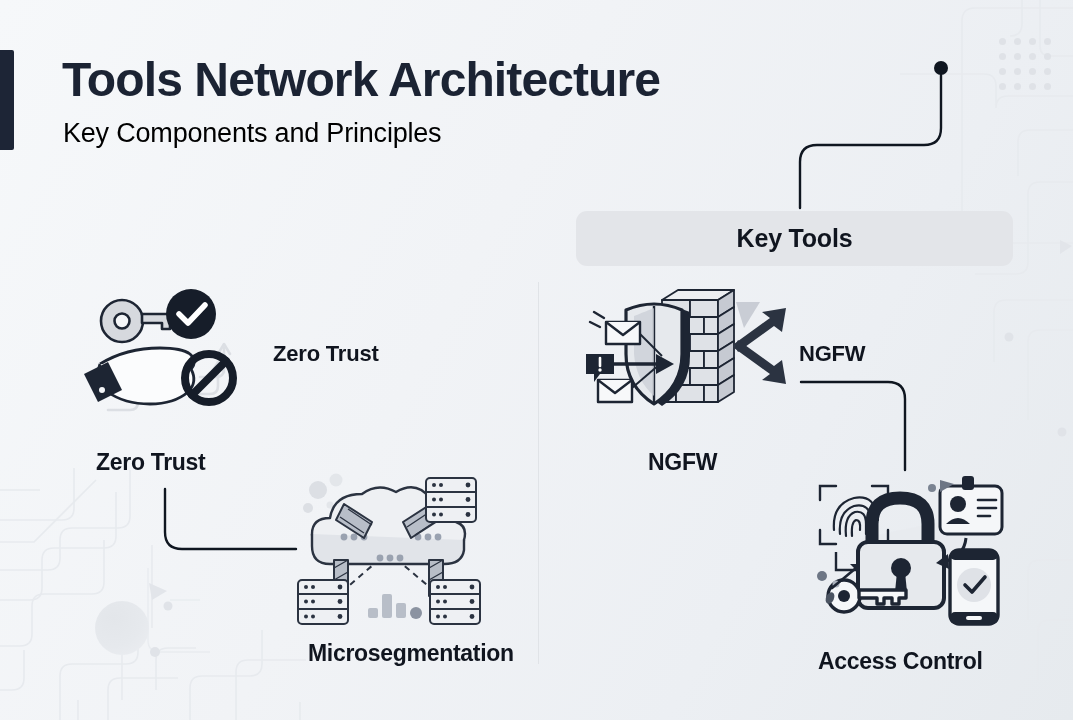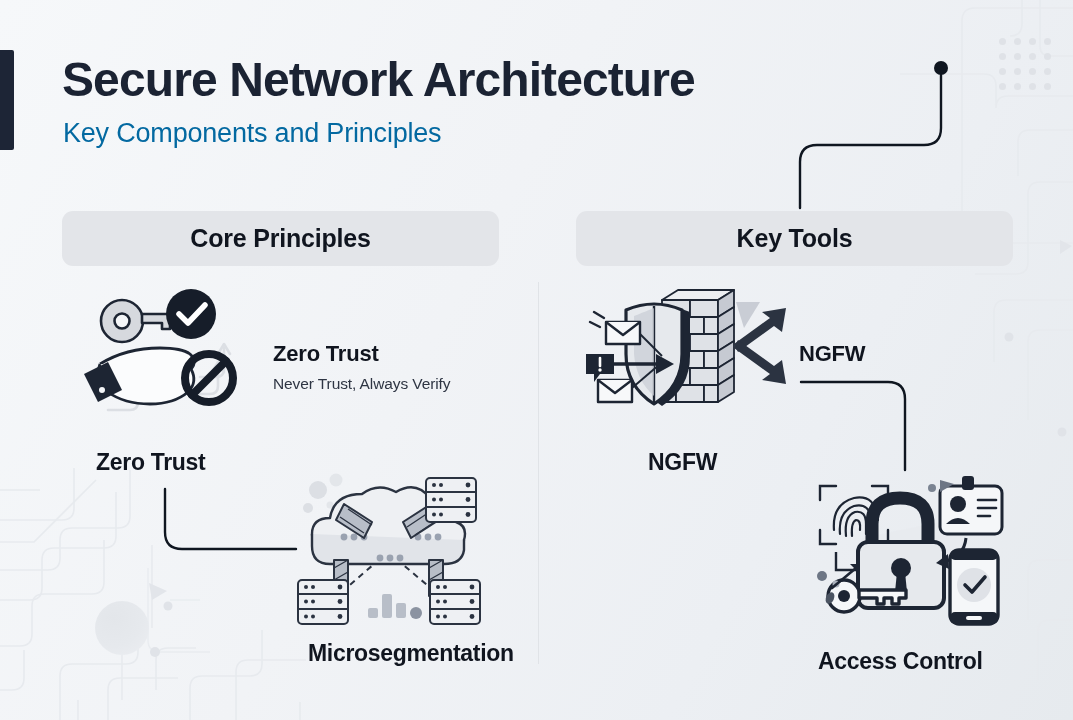"Secure Network Architecture" div.title { text: Secure -> Tools }
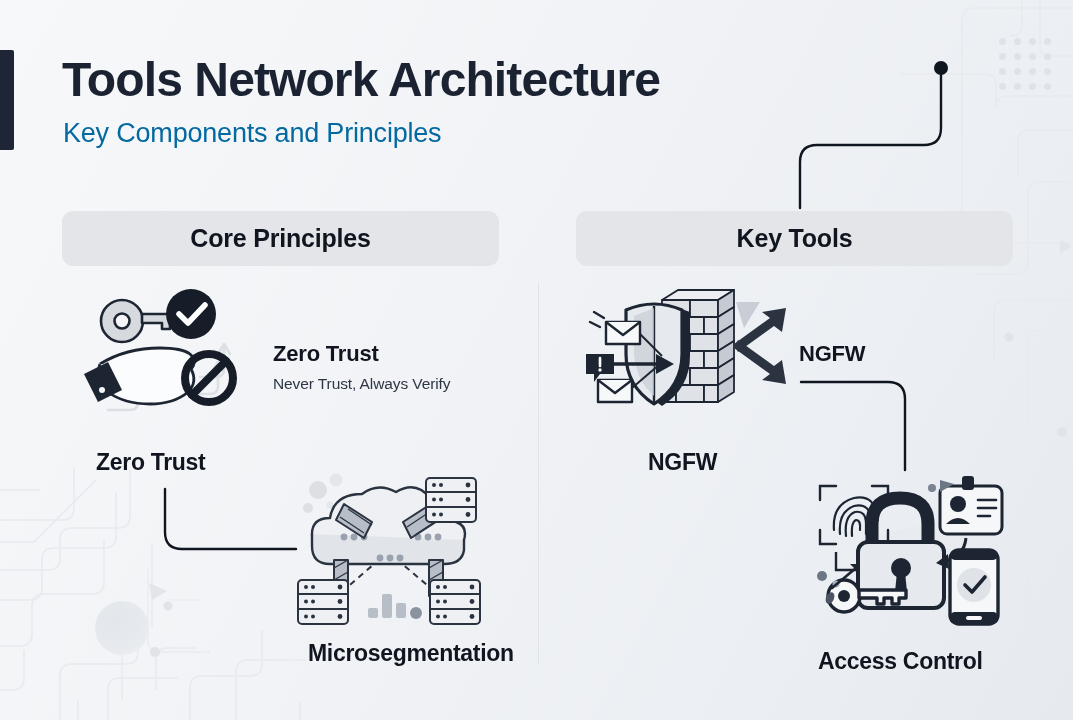"Key Components and Principles" .subtitle { color: #0369a1 -> #000000 }
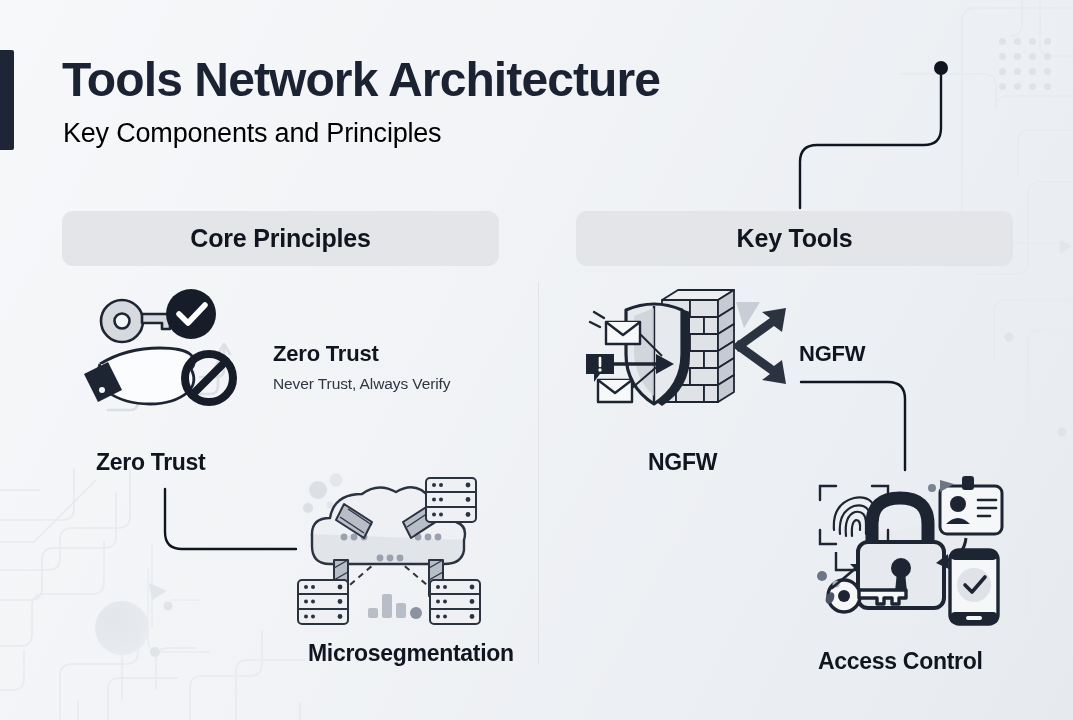"Core Principles" div.pill { html: <div> <span>Core Principles</span> </div> -> none }
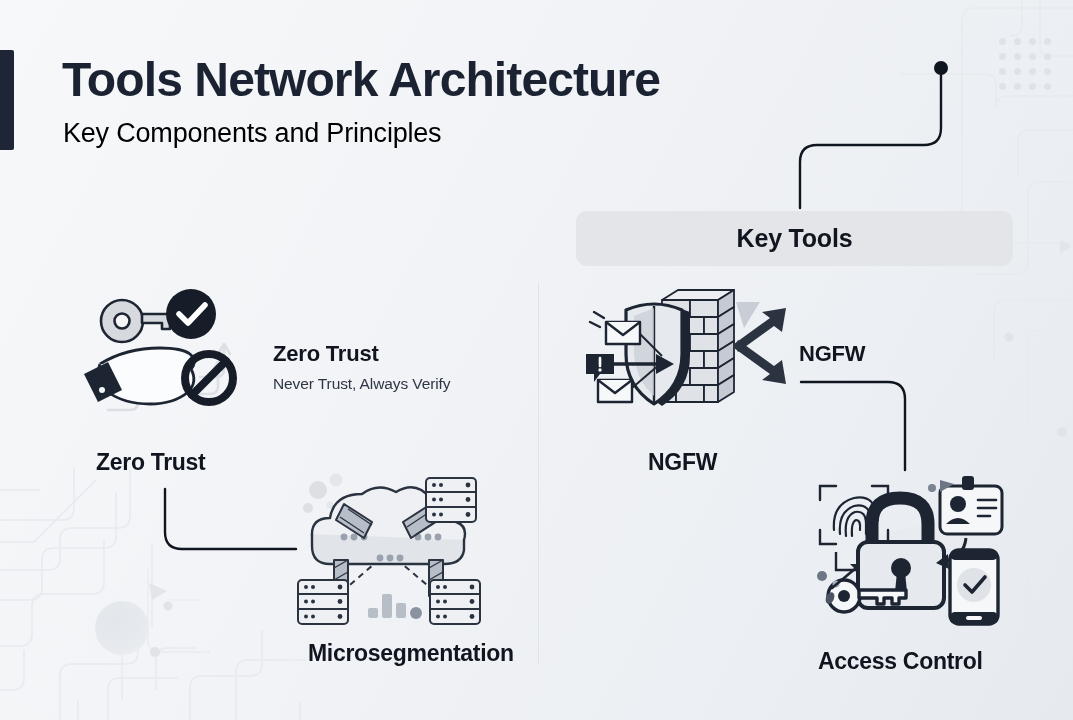"Never Trust, Always Verify" div.lbl-sub { html: <div>Never Trust, Always Verify</div> -> none }
